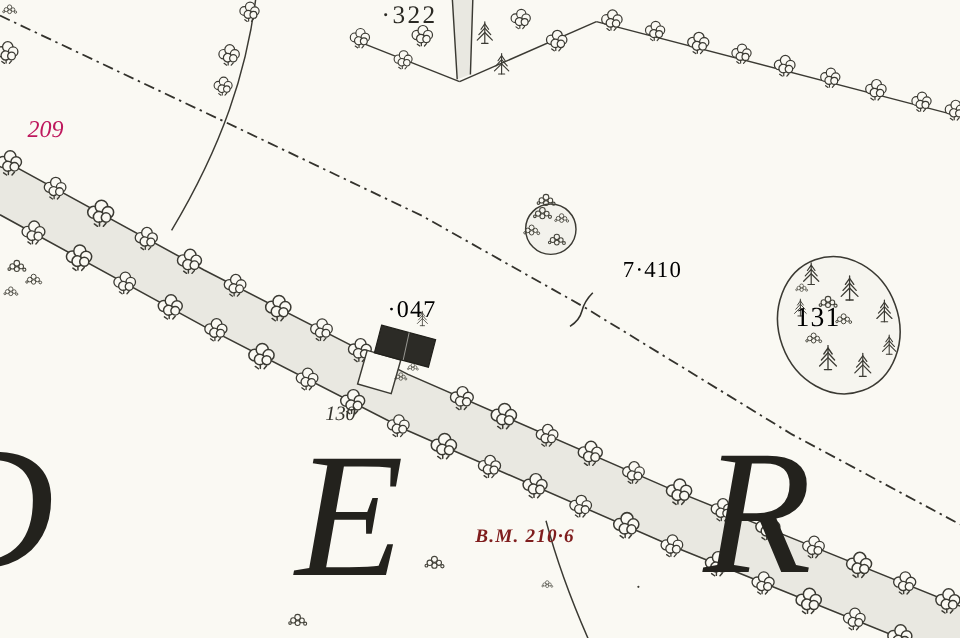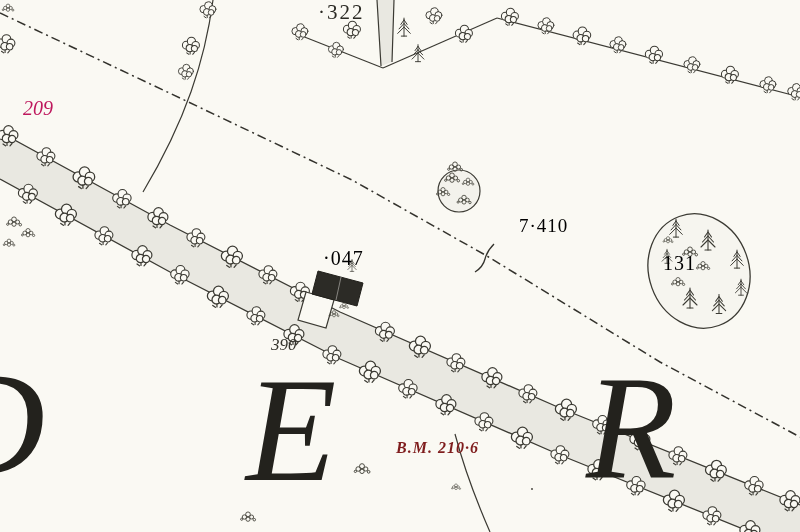"131" div.lbl { font-size: 20px -> 23px }
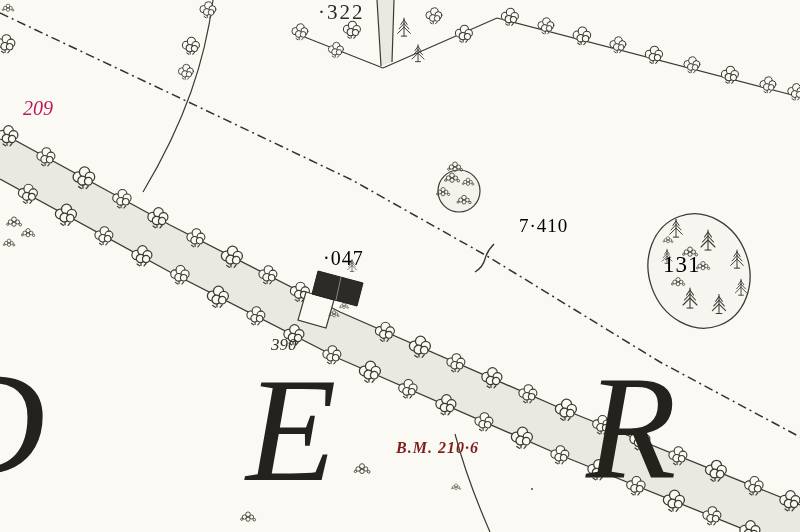"390" div.lbl { text: 390 -> 130 }
